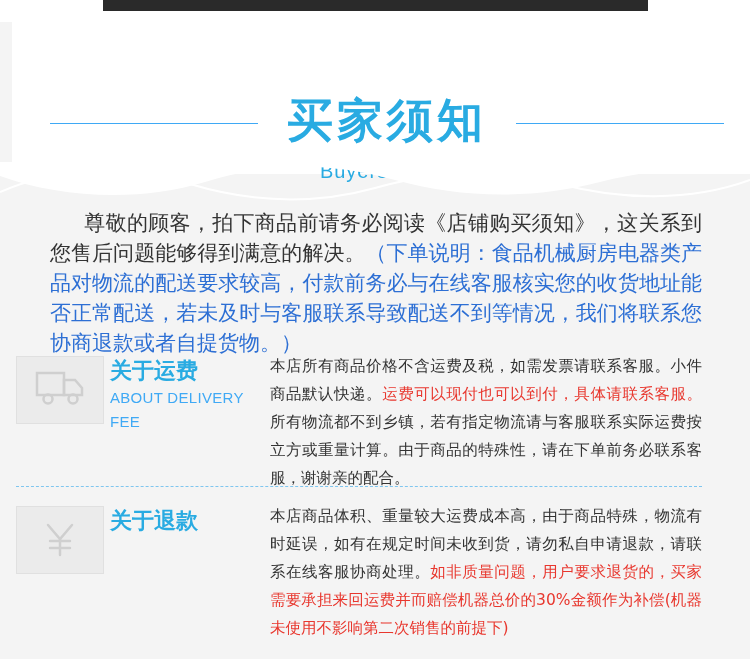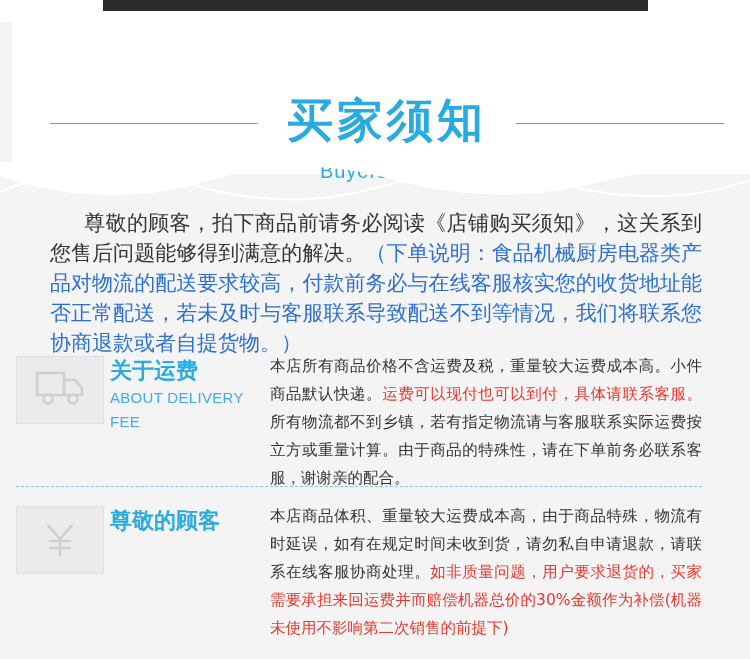"本店所有商品价格不含运费及税，重量较大运费成本高。小件商品默认快递。" span { text: 重量较大运费成本高 -> 如需发票请联系客服 }
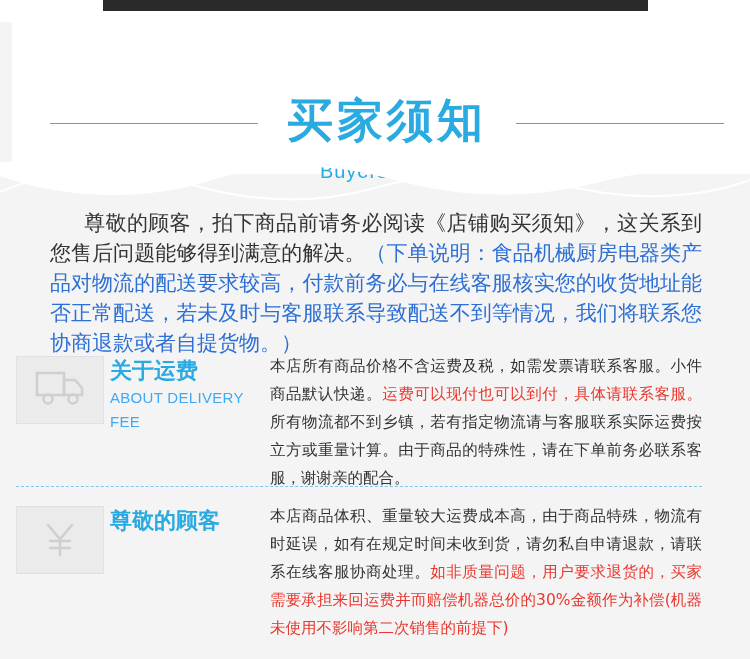"尊敬的顾客" div.cn { text: 尊敬的顾客 -> 关于退款 }
